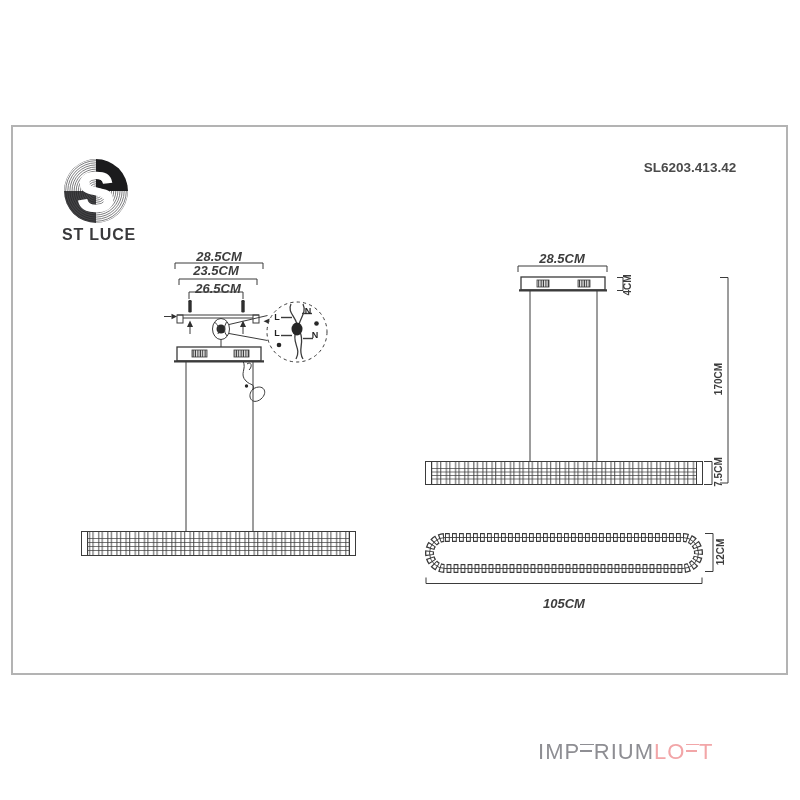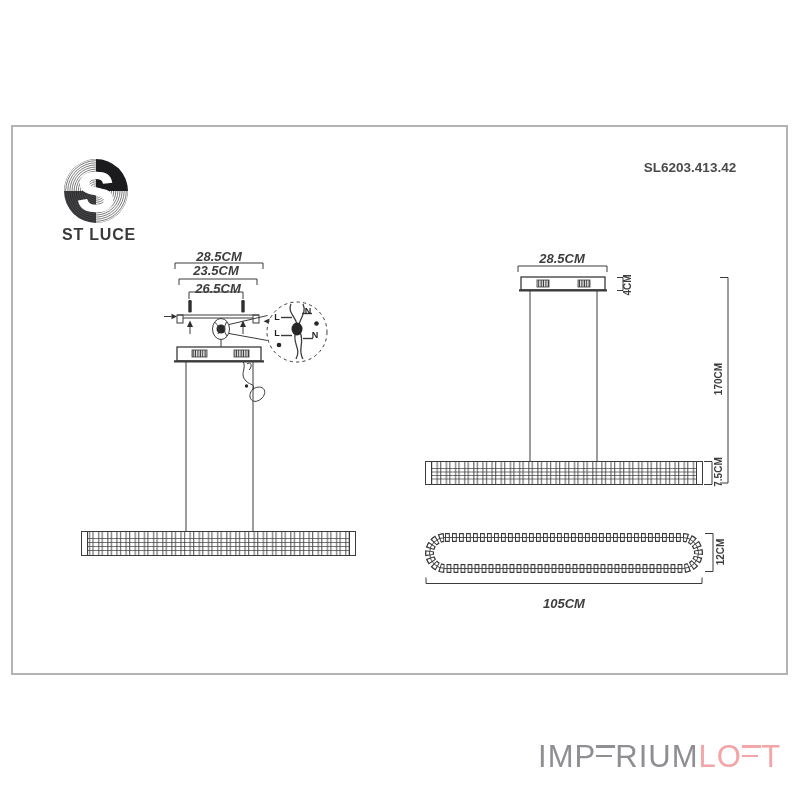"IMP RIUMLO T" .wm { font-size: 31px -> 22px }
